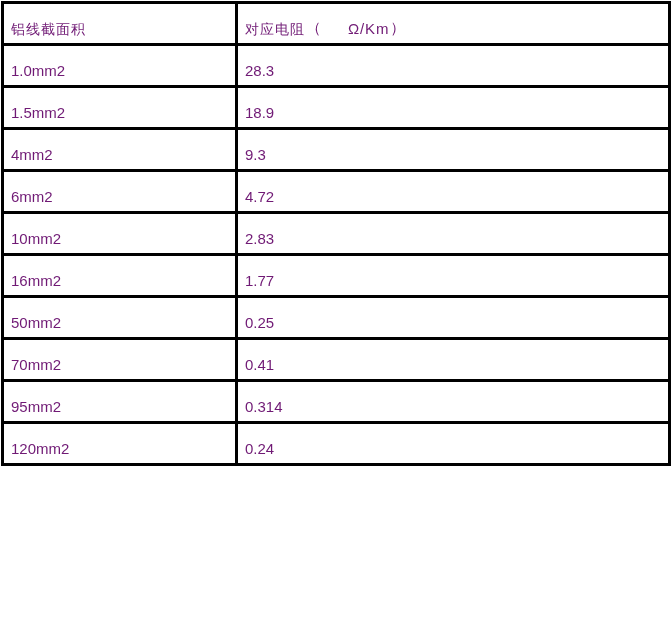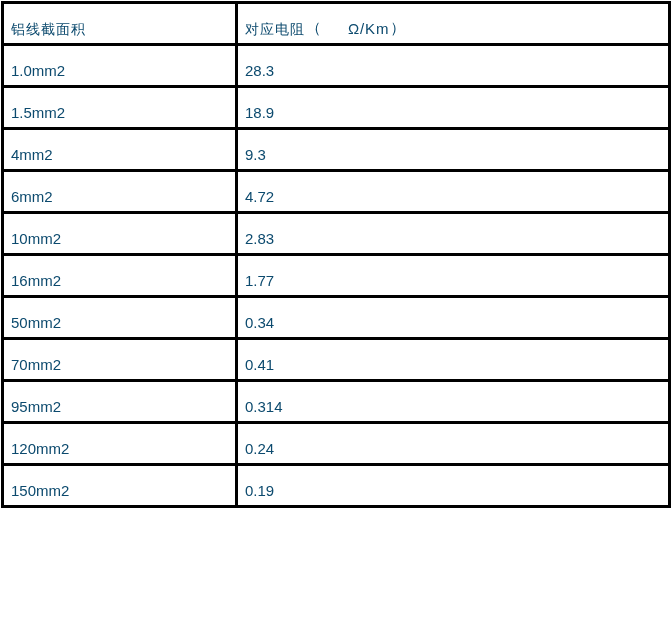"铝线截面积" .resistance-table th, .resistance-table td { color: #0c4a6e -> #701a75 }
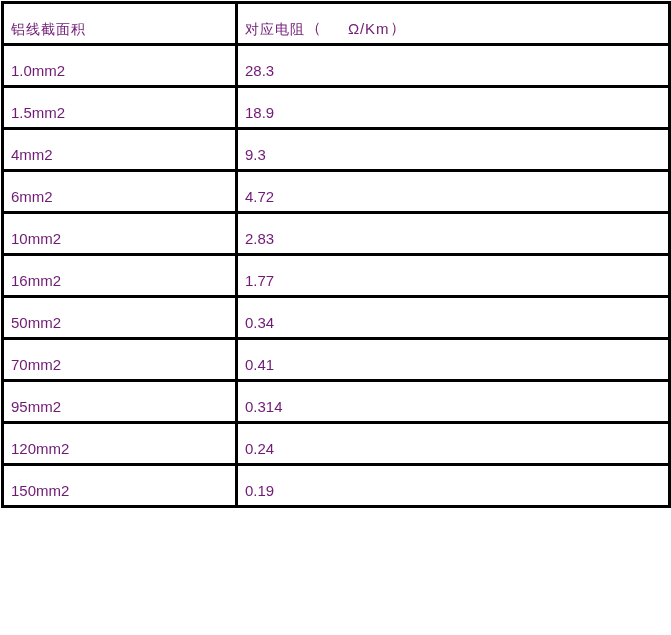"0.34" td { text: 0.34 -> 0.25 }
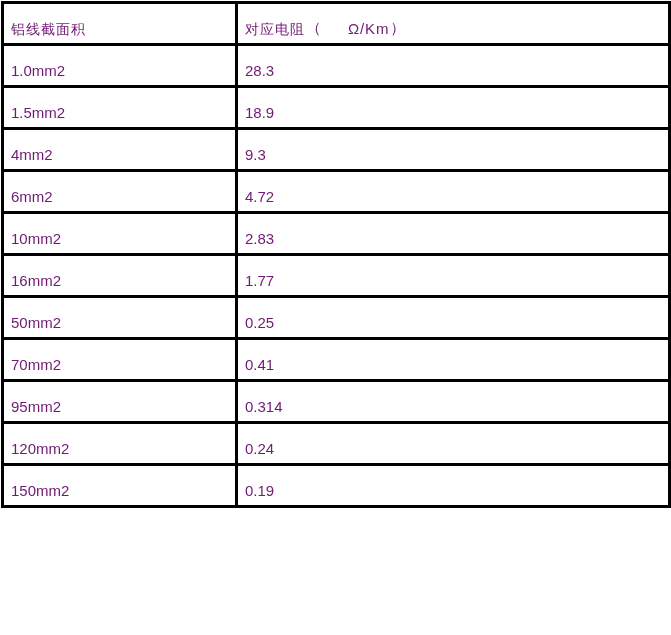"150mm2" tr { html: <tr> <td>150mm2</td> <td>0.19</td> </tr> -> none }
